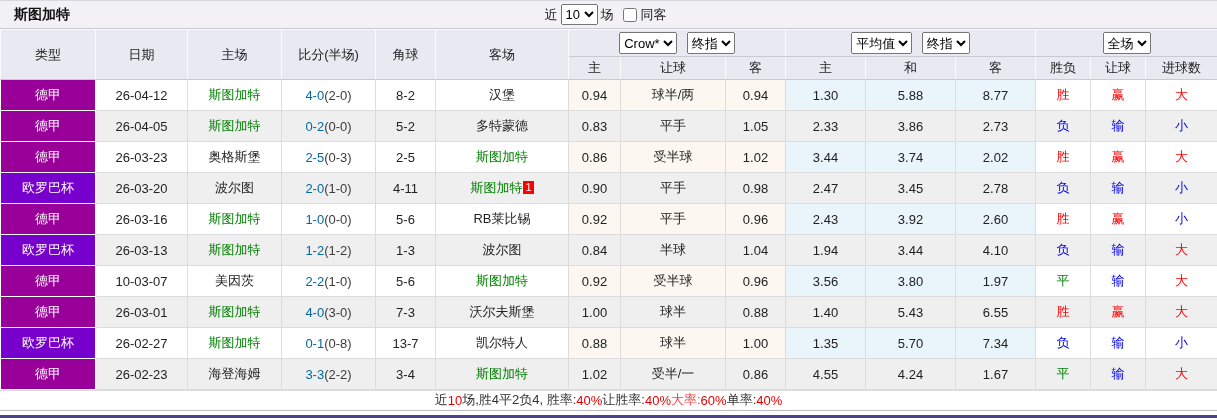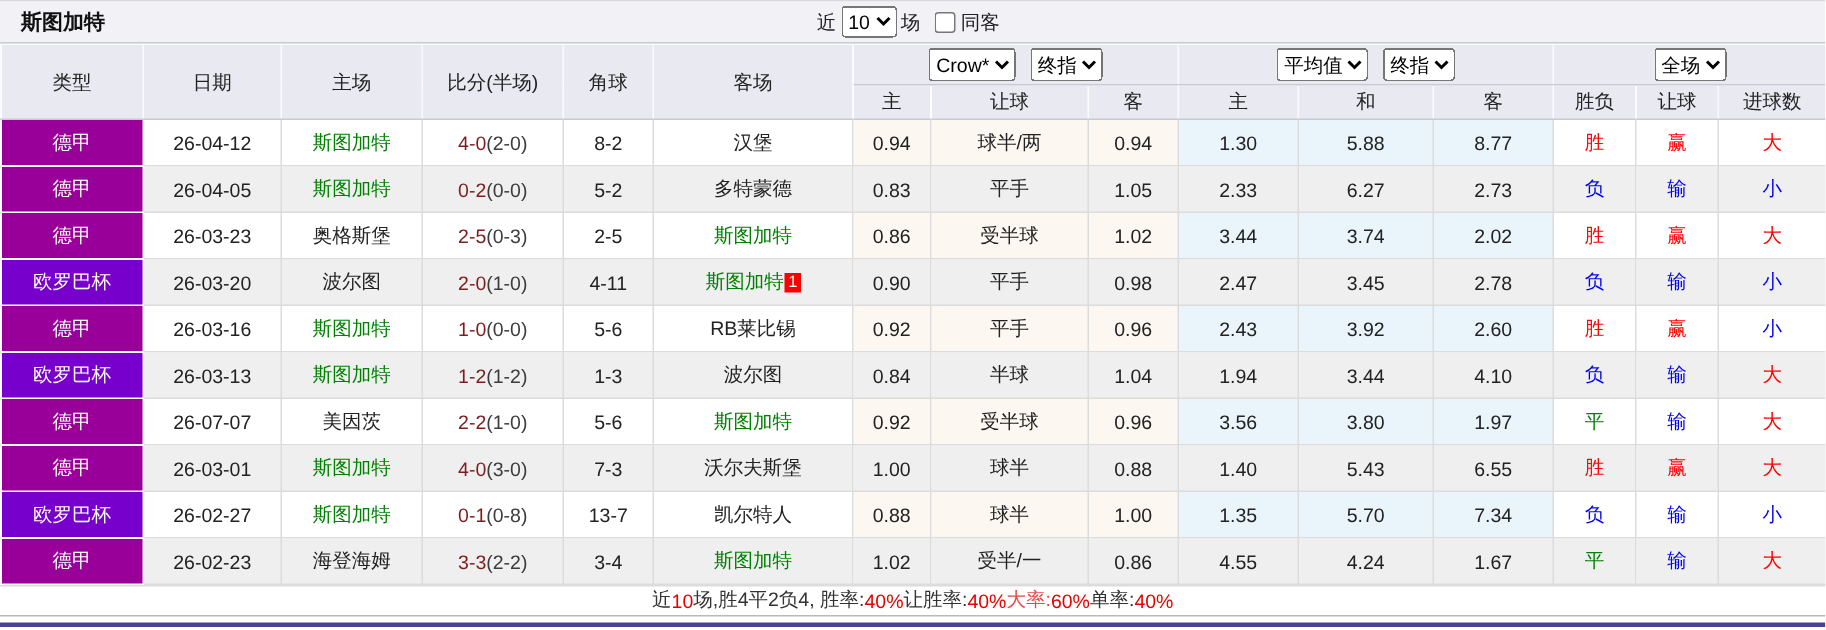"4-0" .sc-main { color: #7f1d1d -> #0369a1 }
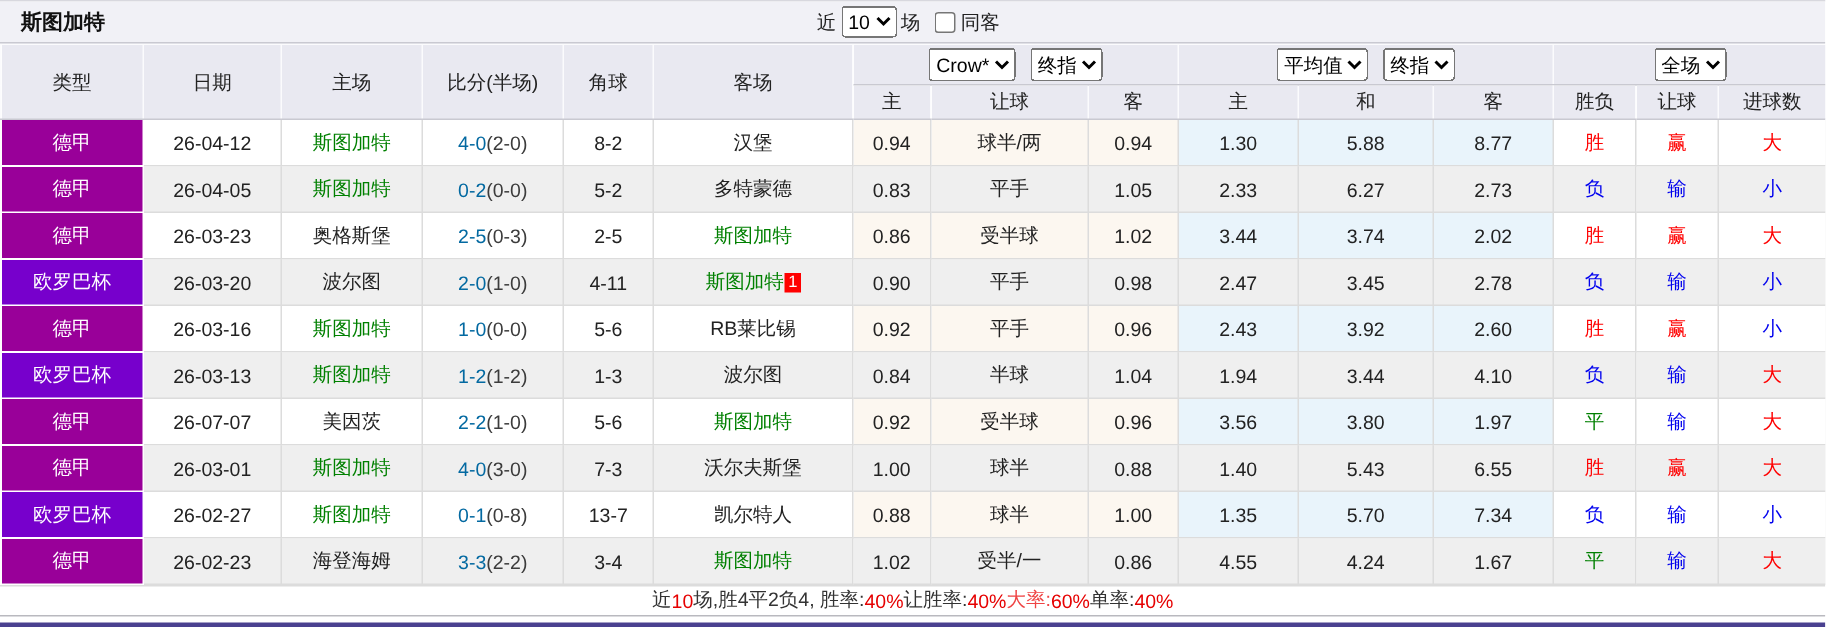"6.27" td.avg { text: 6.27 -> 3.86 }
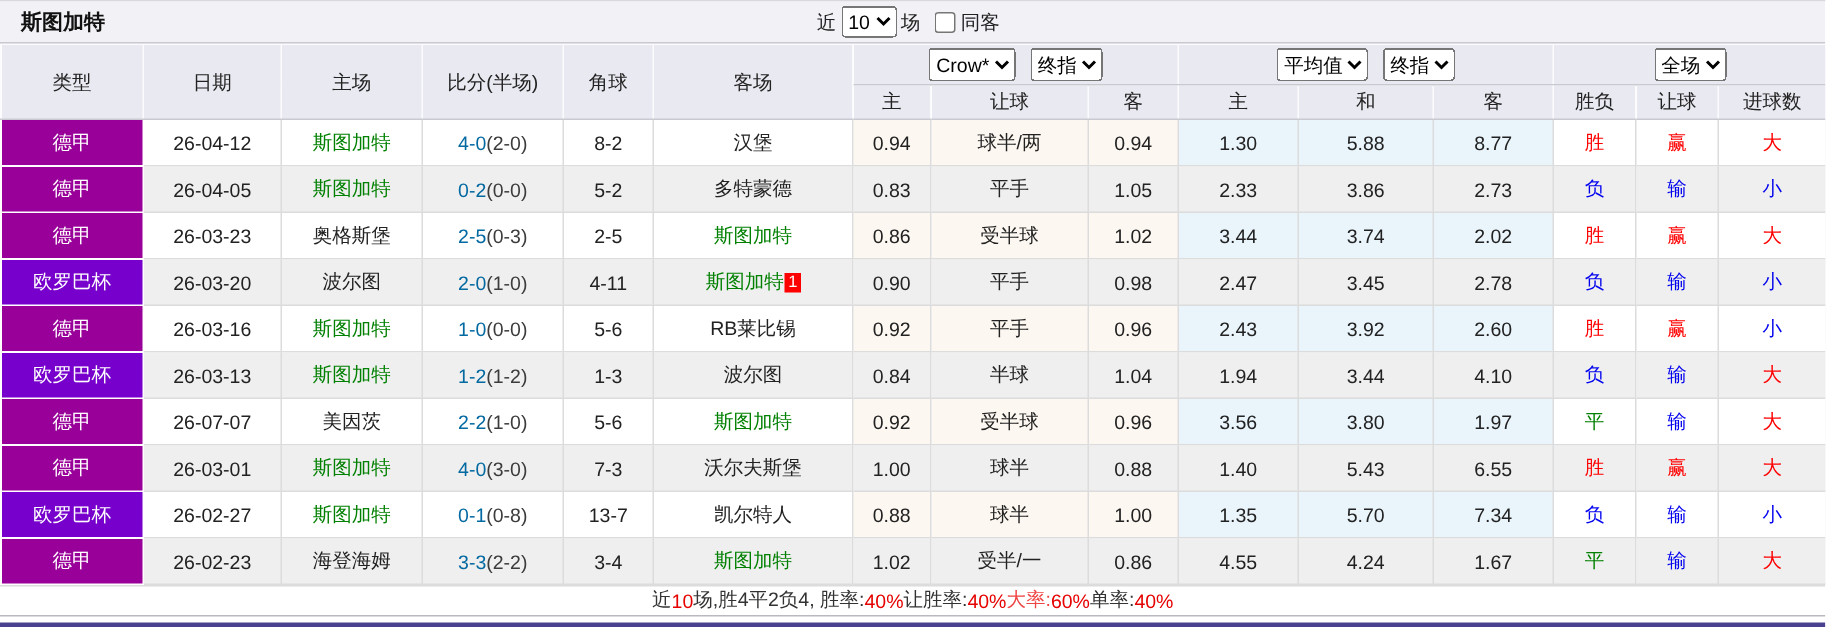"26-07-07" td { text: 26-07-07 -> 10-03-07 }
